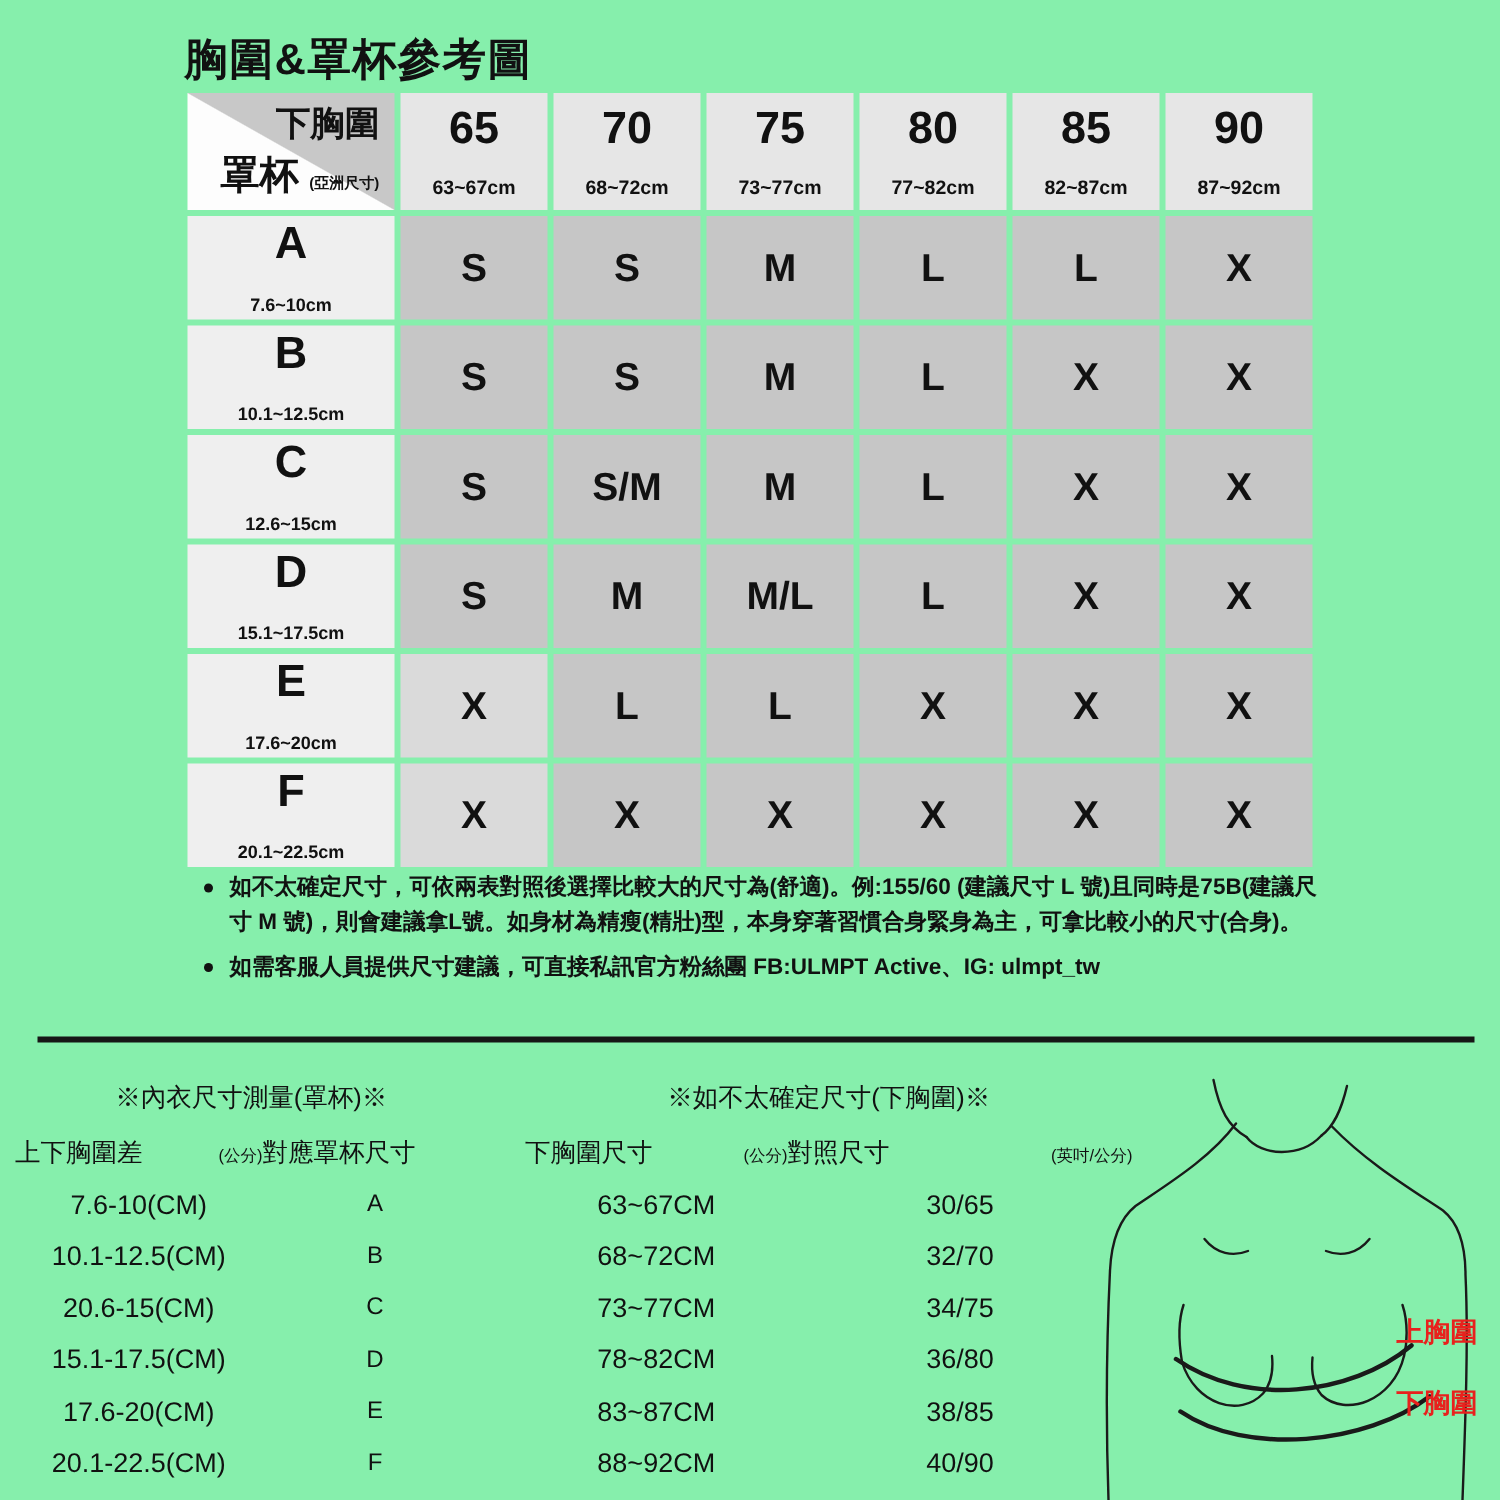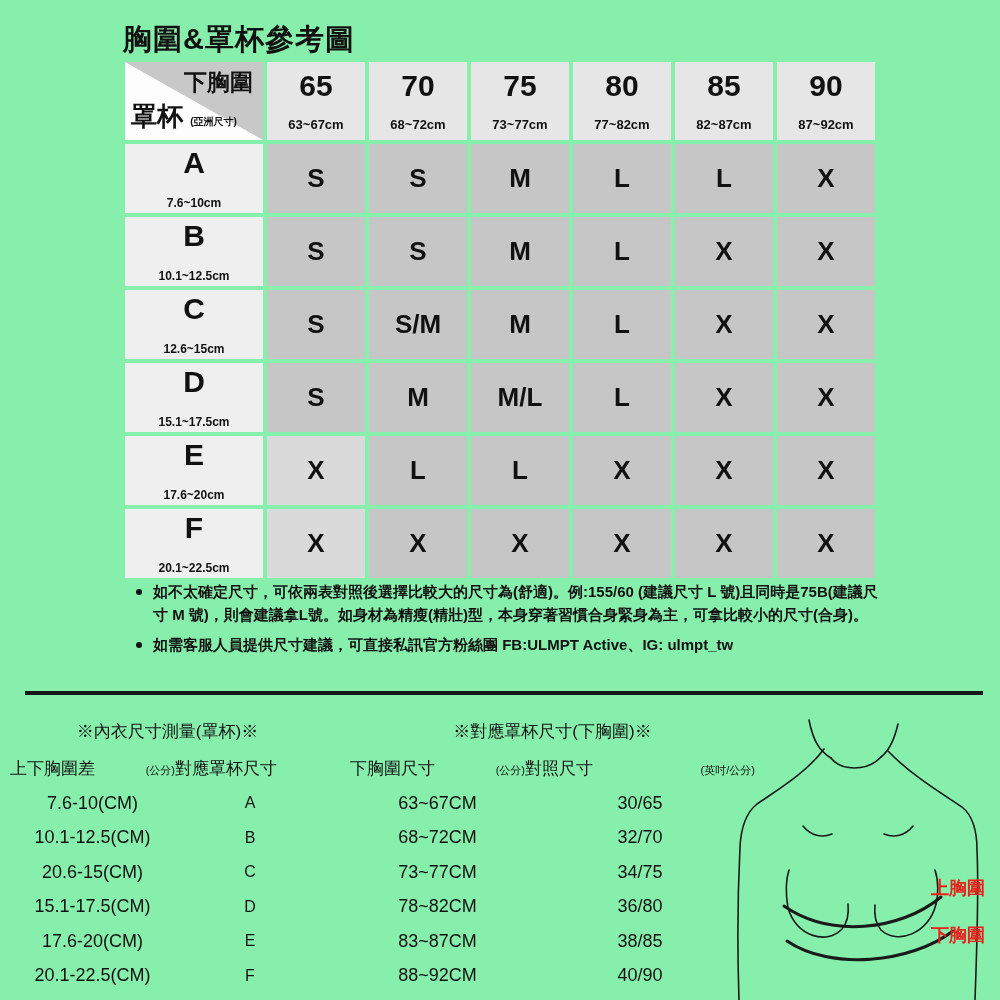"罩杯 (亞洲尺寸)" .corner .bot-lbl { left: 6px -> 22px }
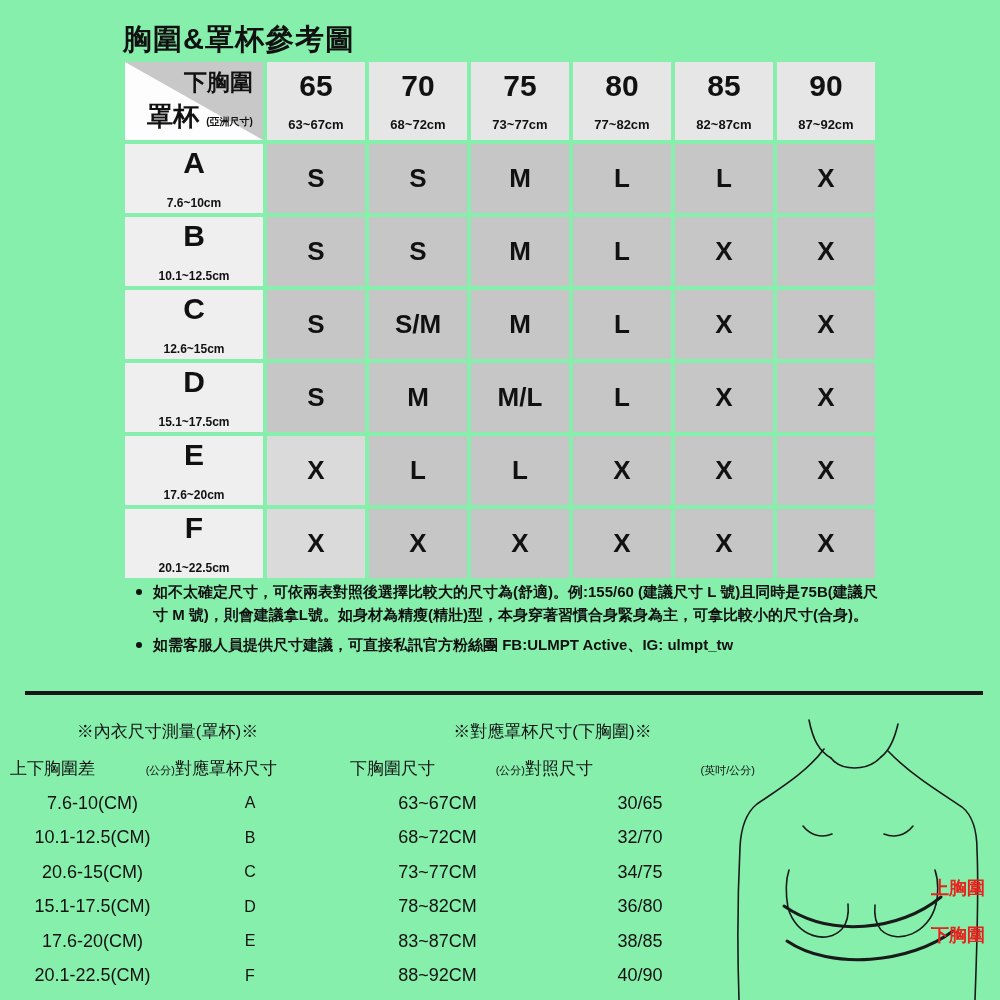"※對應罩杯尺寸(下胸圍)※" div.btitle { text: 對應罩杯 -> 如不太確定 }
